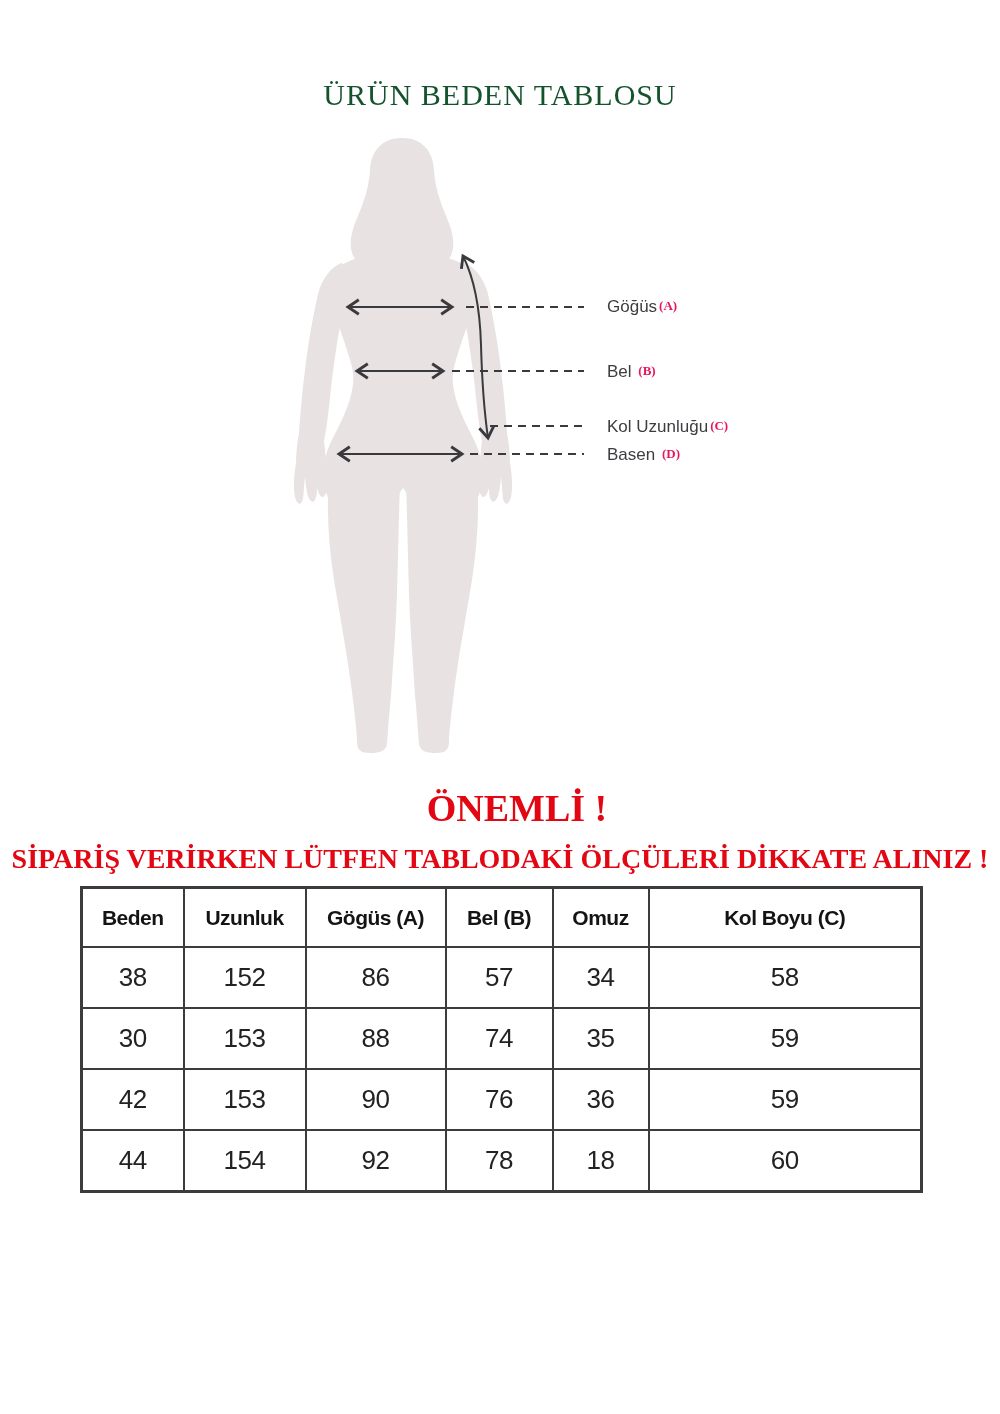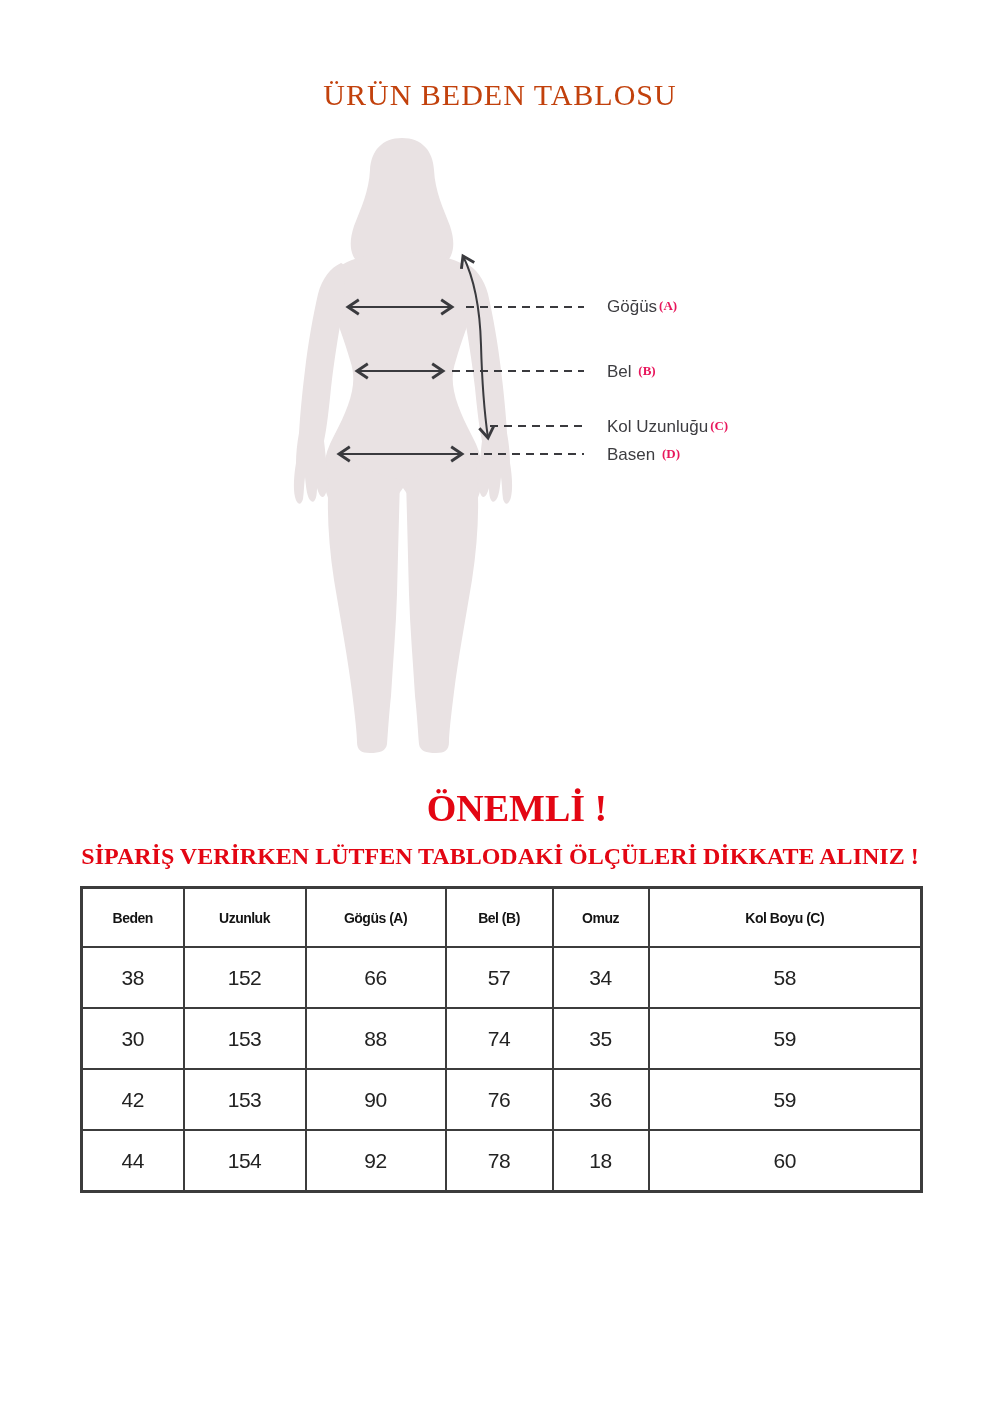"ÜRÜN BEDEN TABLOSU" .page-title { color: #c2410c -> #14532d }
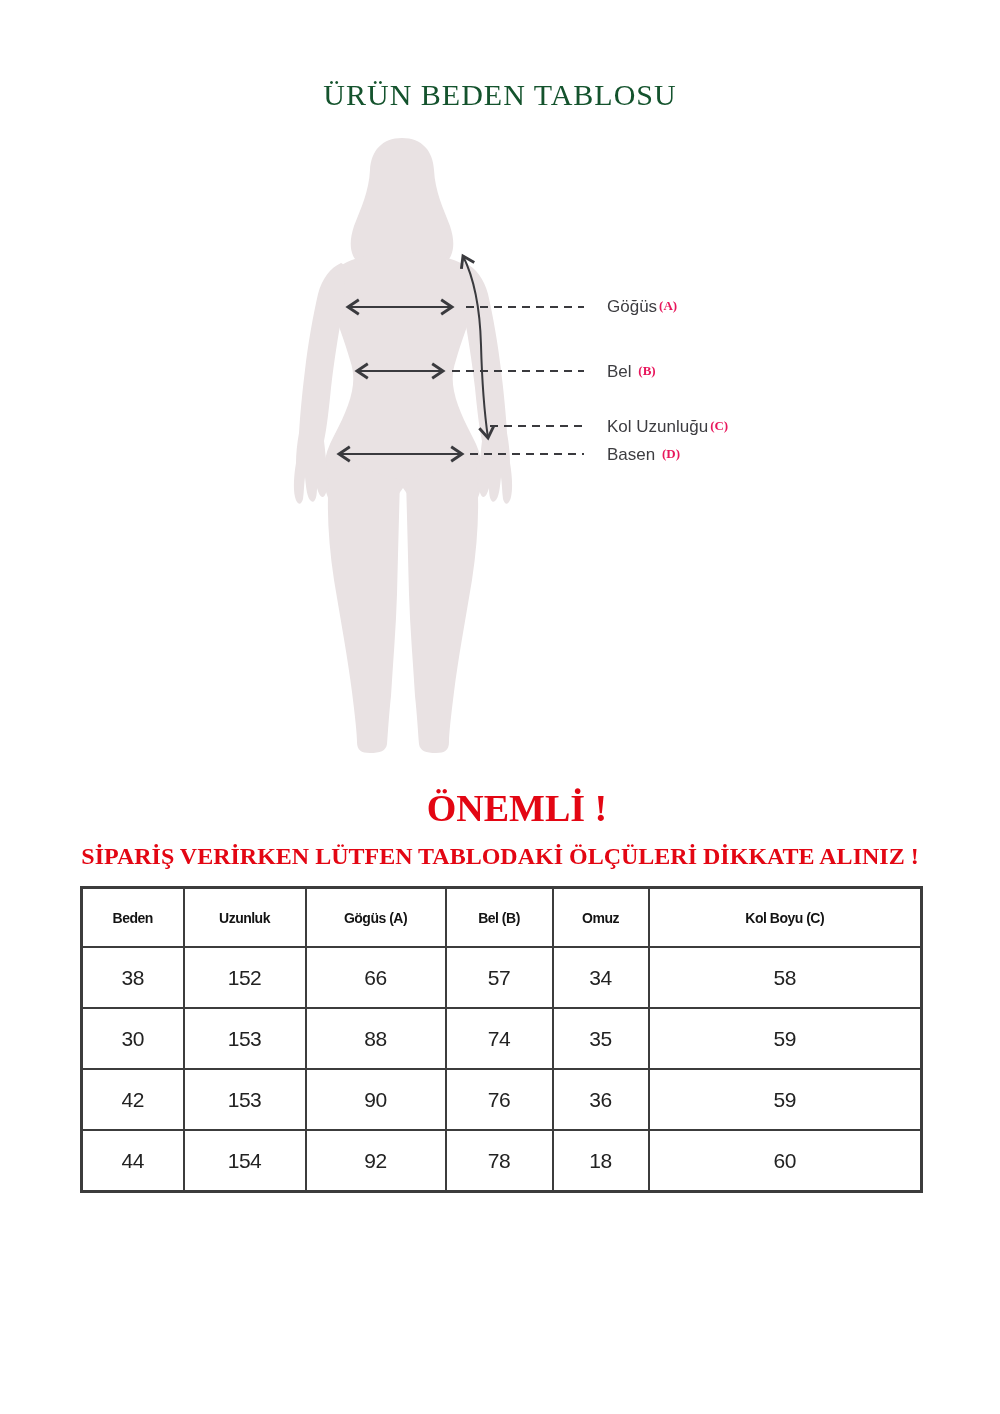"SİPARİŞ VERİRKEN LÜTFEN TABLODAKİ" .important-warning { font-size: 24px -> 28px }
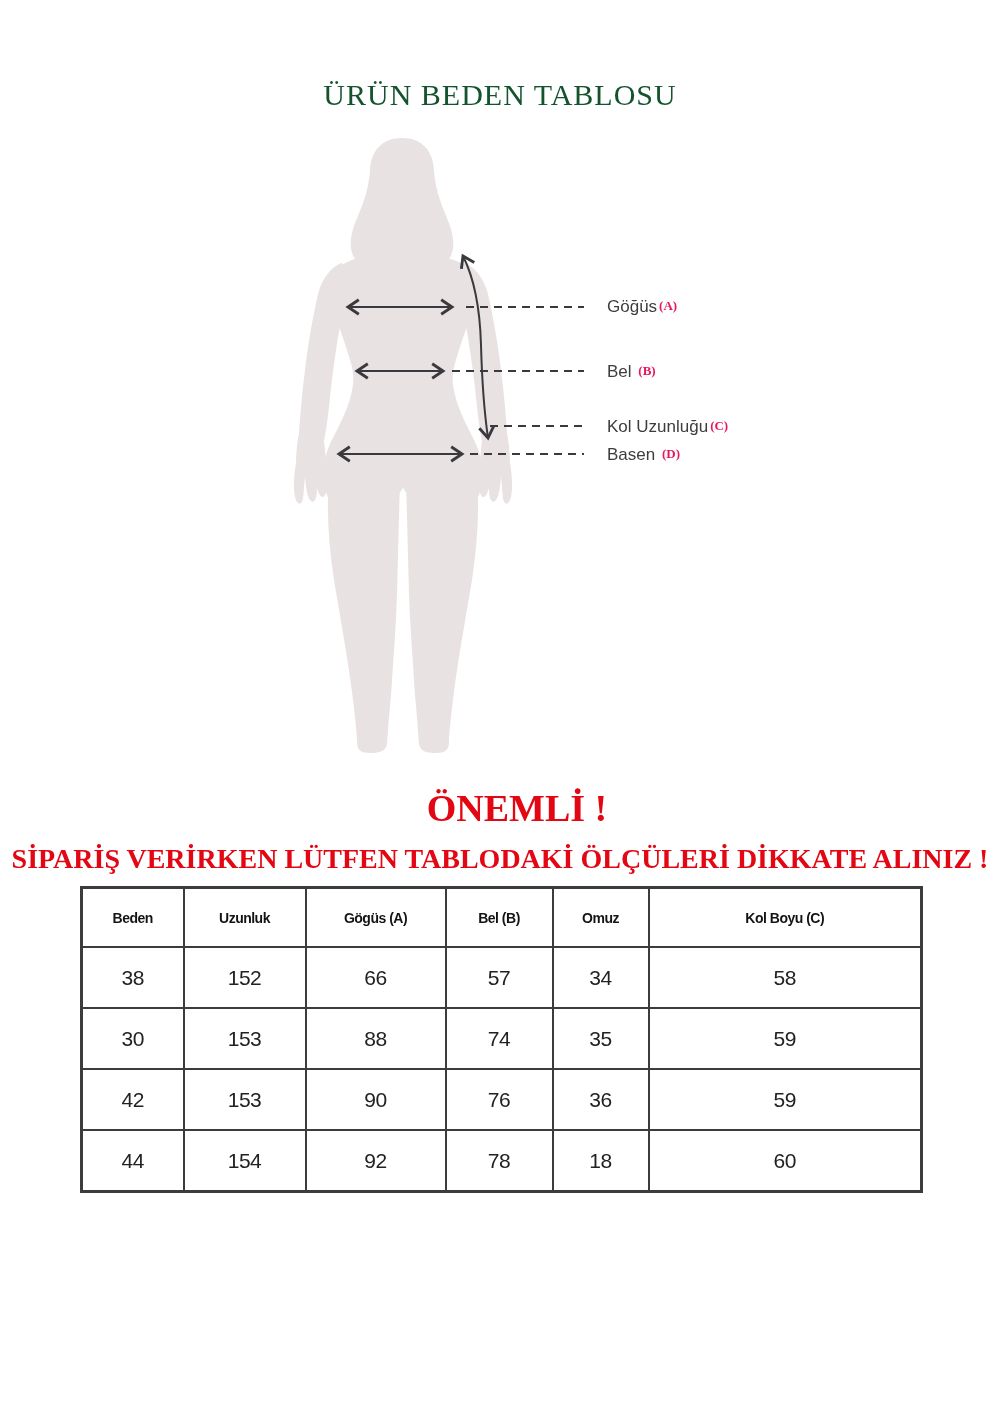"Beden" table.size-table th { font-size: 14px -> 21px }
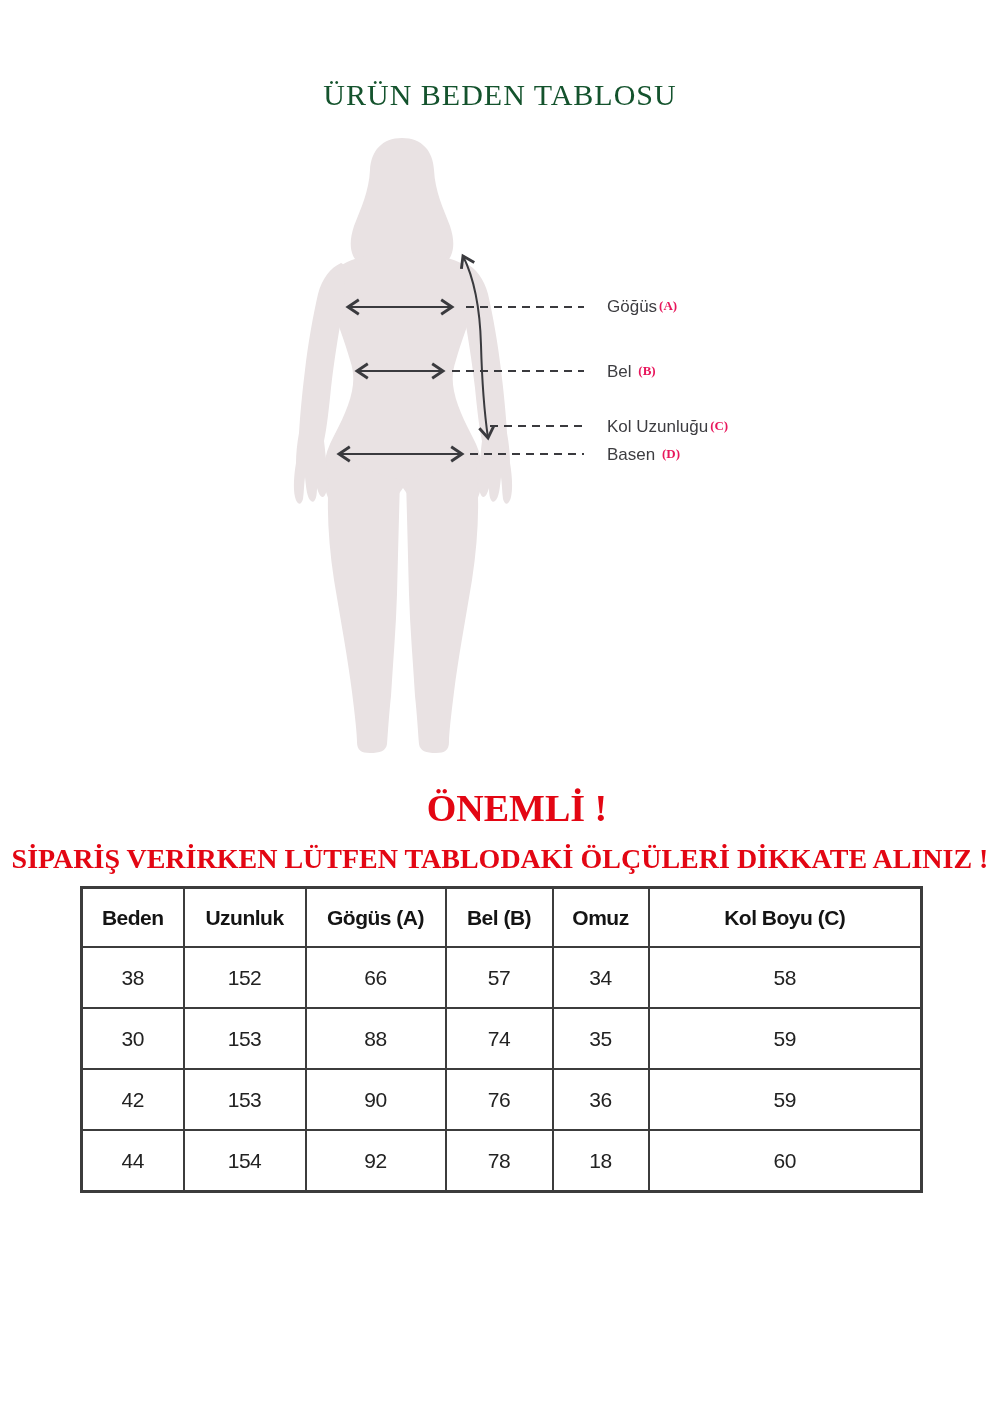"38" table.size-table td { font-size: 21px -> 26px }
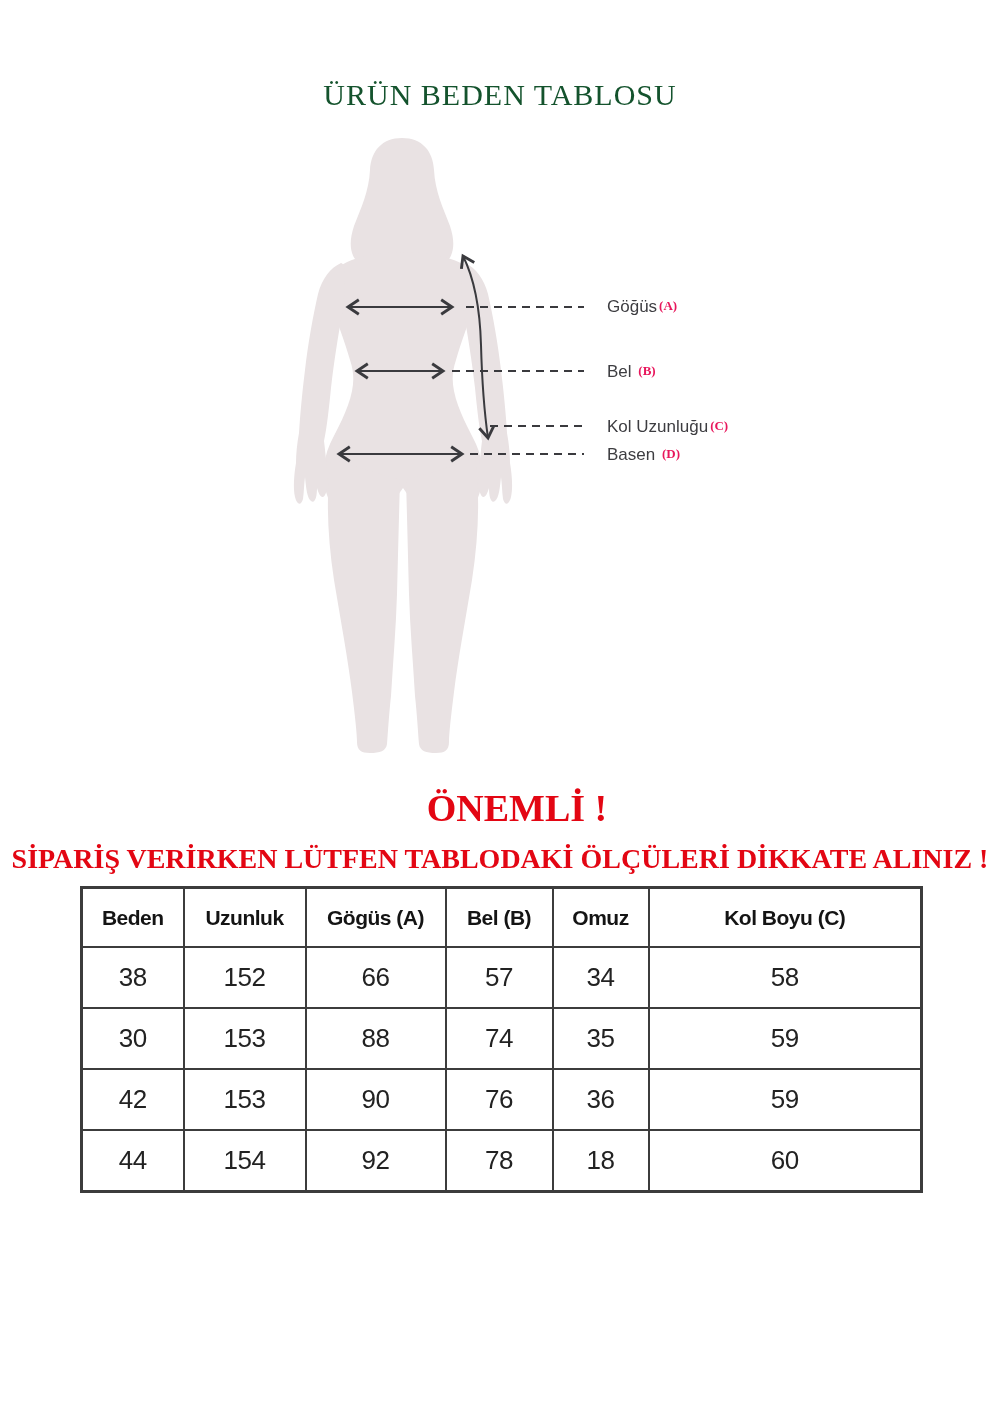"66" td { text: 66 -> 86 }
